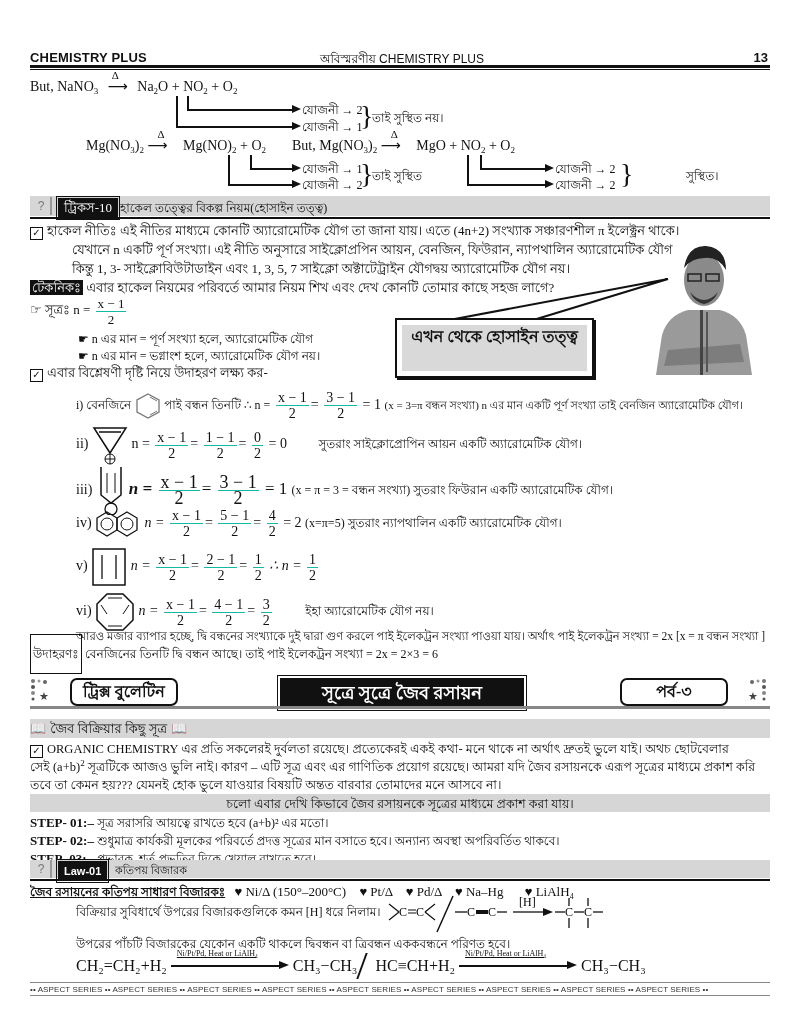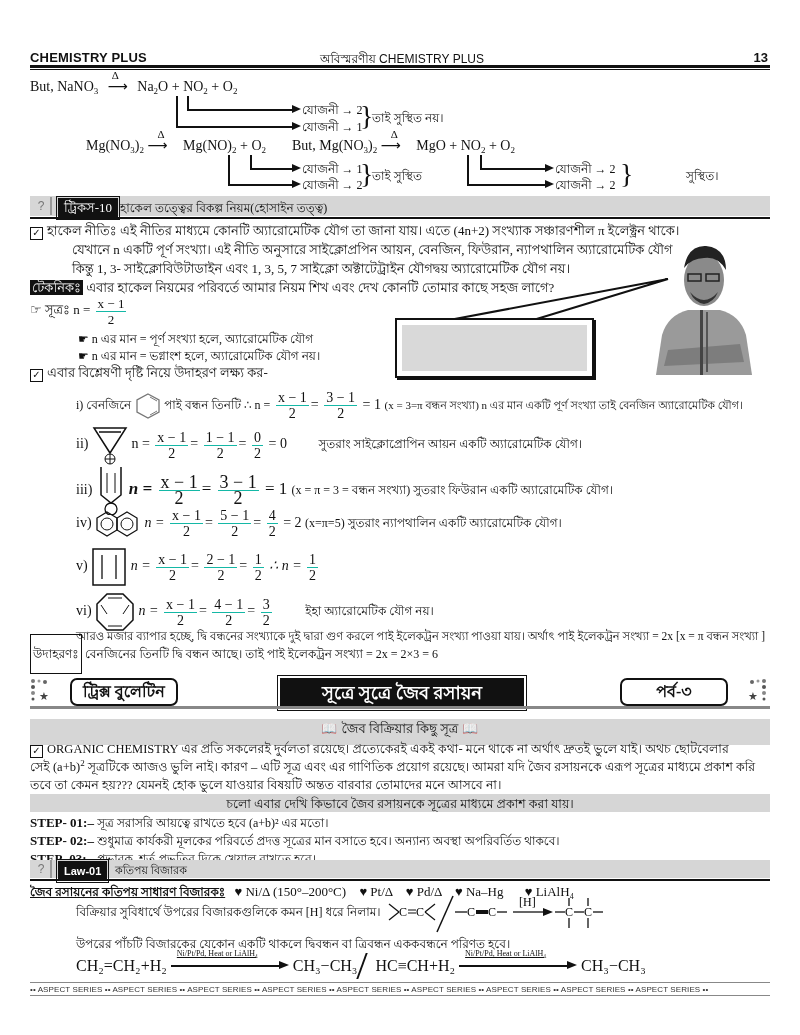"এখন থেকে হোসাইন তত্ত্ব" div { html: none -> <div>এখন থেকে হোসাইন তত্ত্ব</div> }
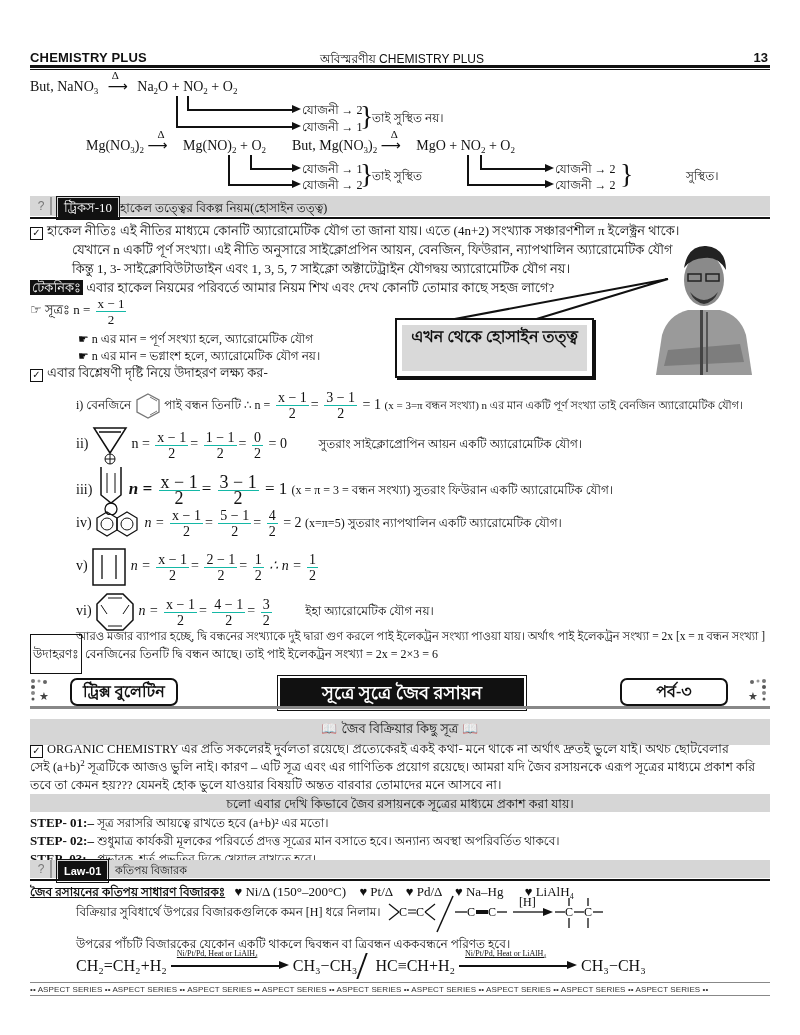"📖 জৈব বিক্রিয়ার কিছু সূত্র" div.bar { height: 26px -> 19px; text-align: center -> none }
